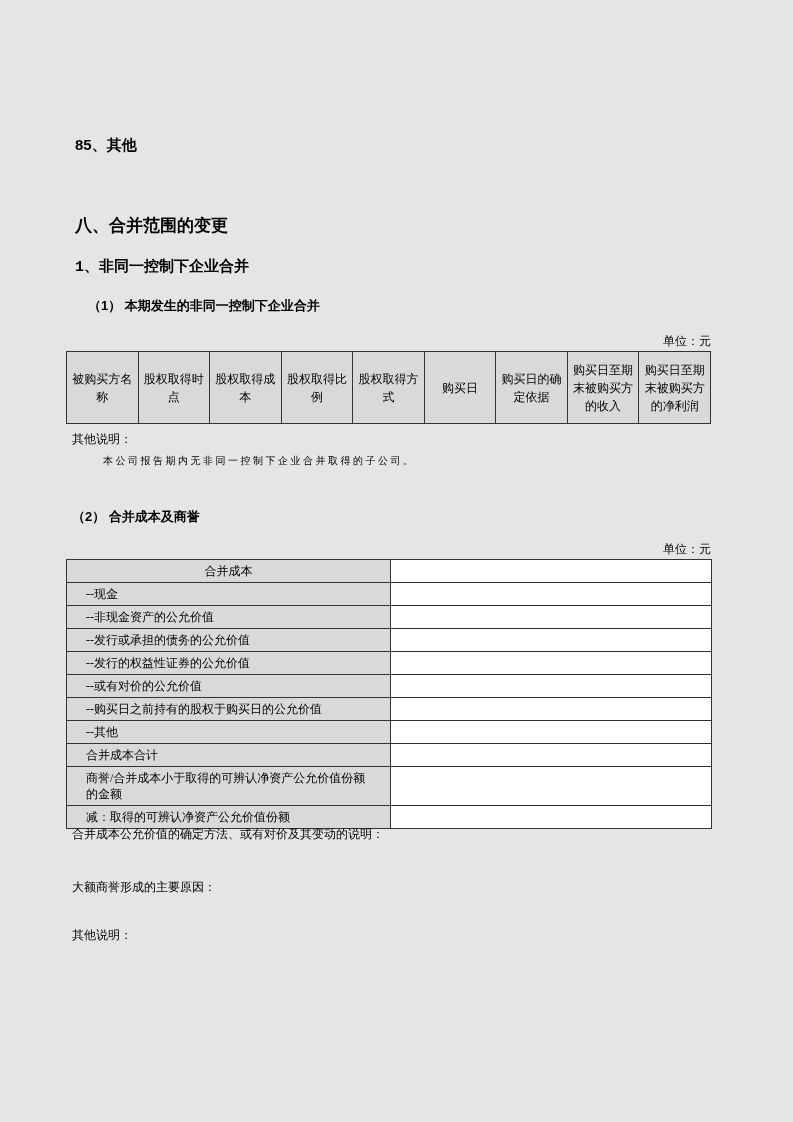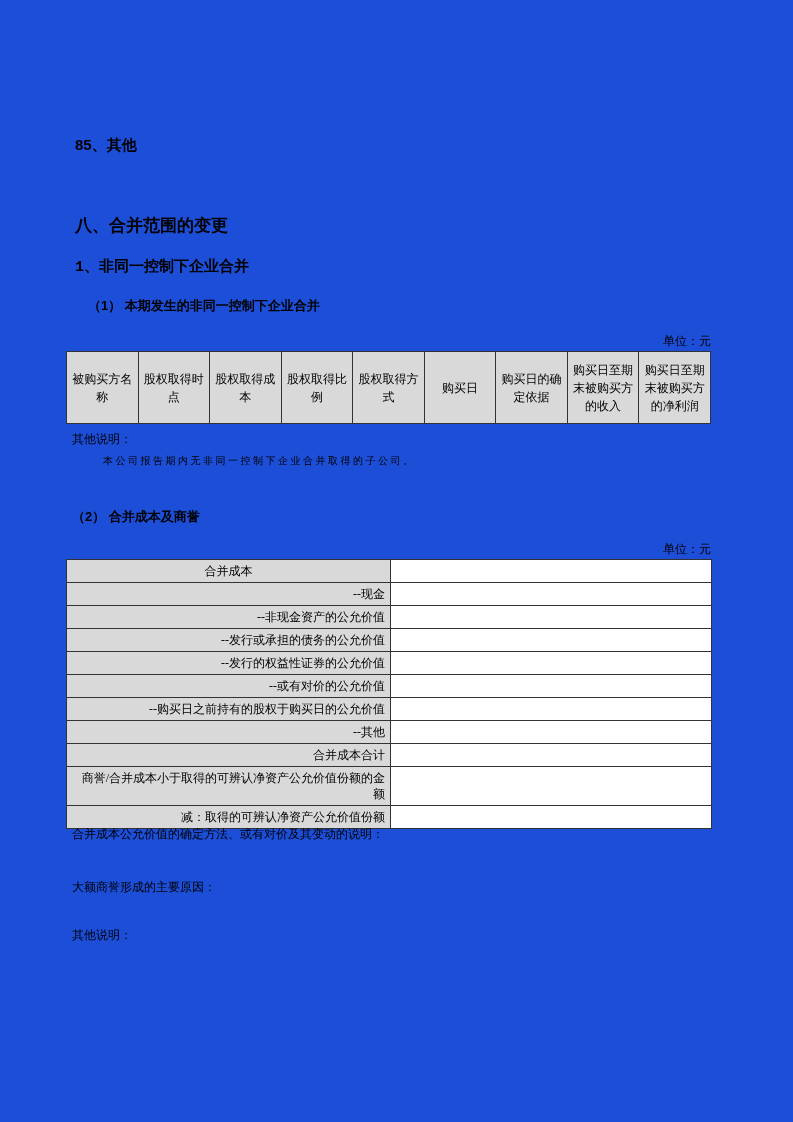"85、其他" .page { background: #1d4ed8 -> #e5e5e5 }
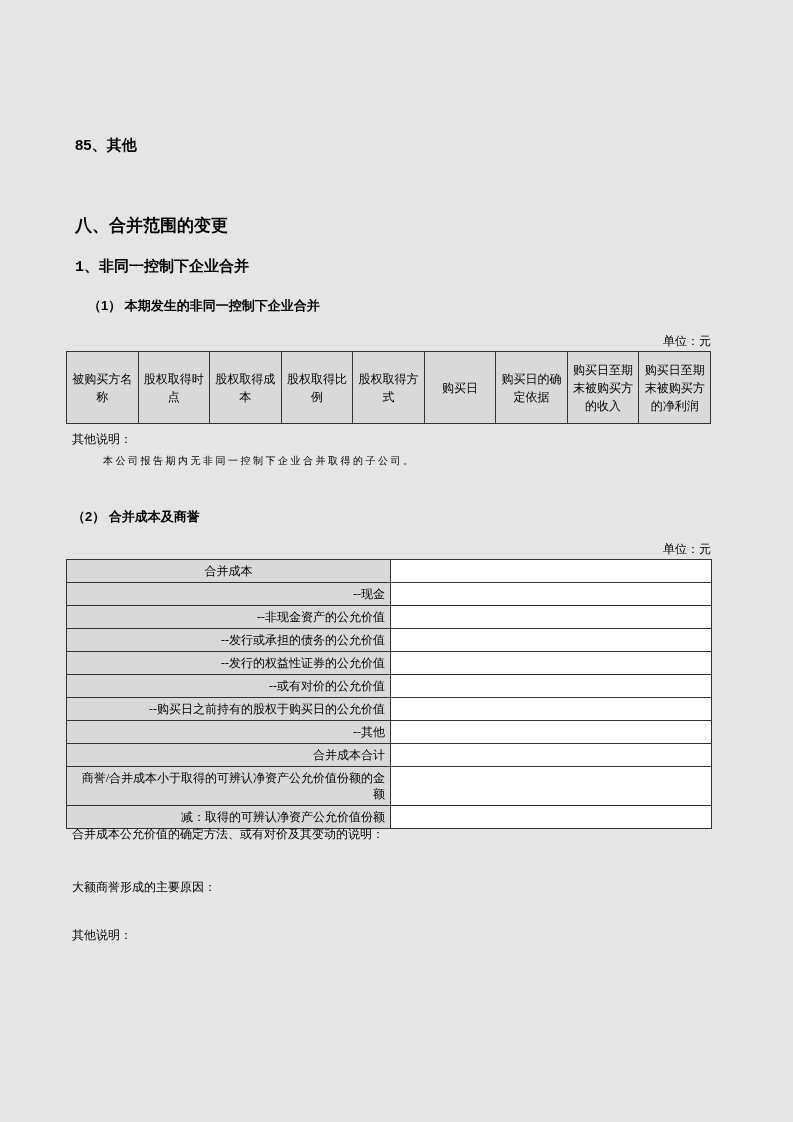"合并成本" .tbl2 td { padding: 3px 5px -> 3px 19px }
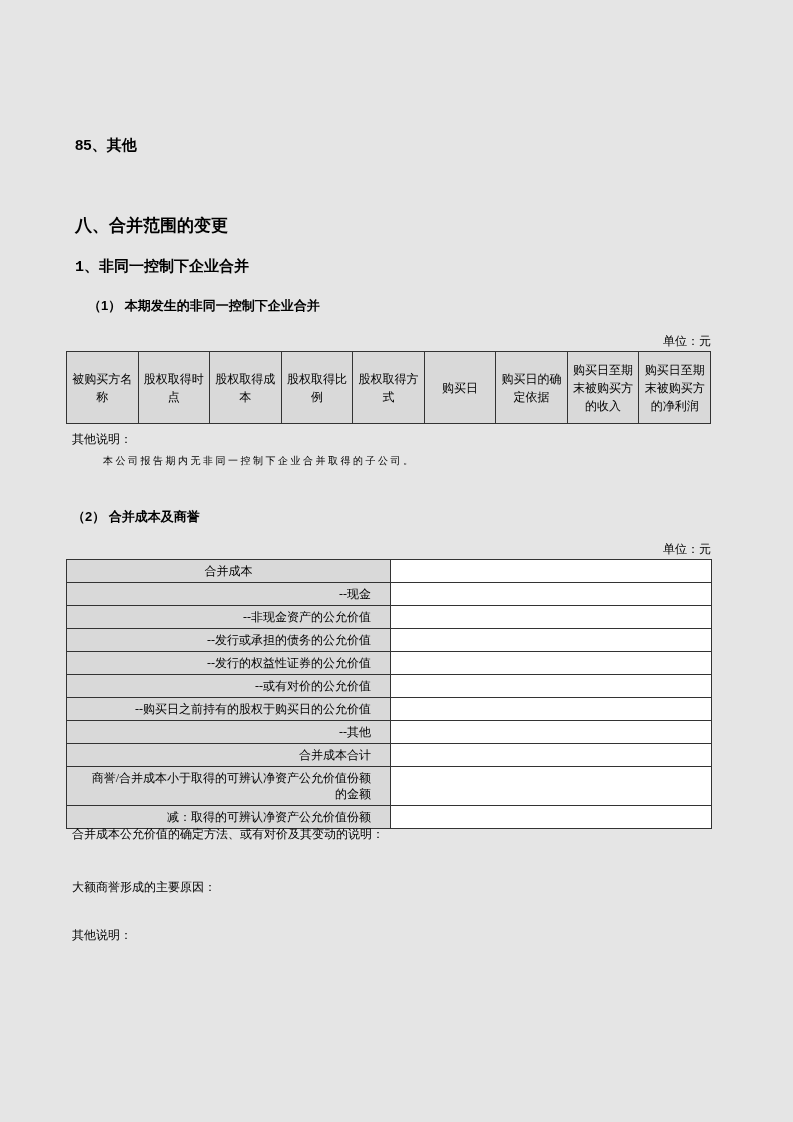"--现金" .tbl2 td.lbl { text-align: right -> left }
